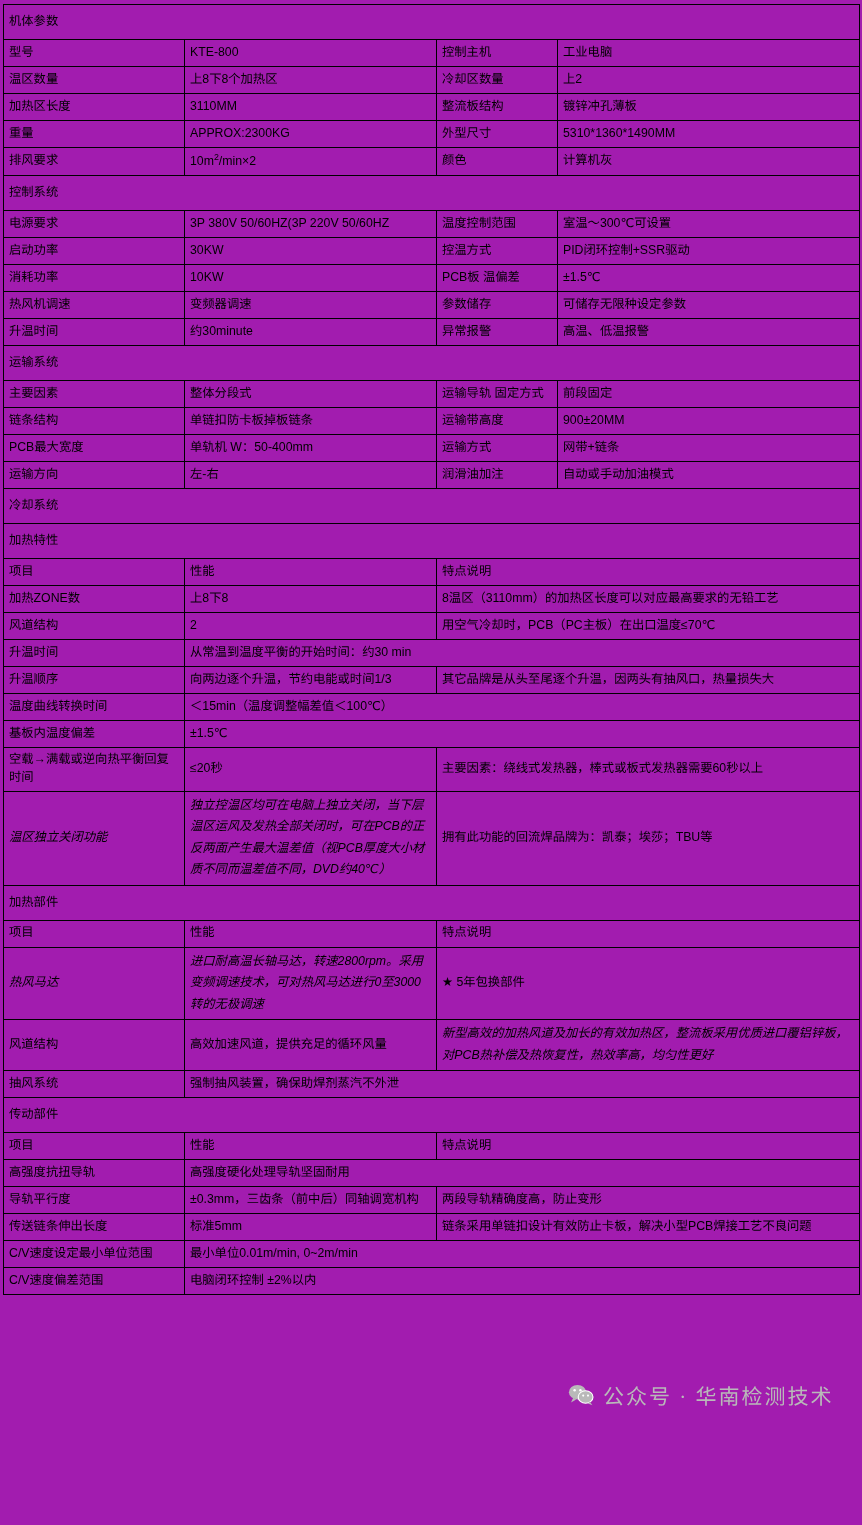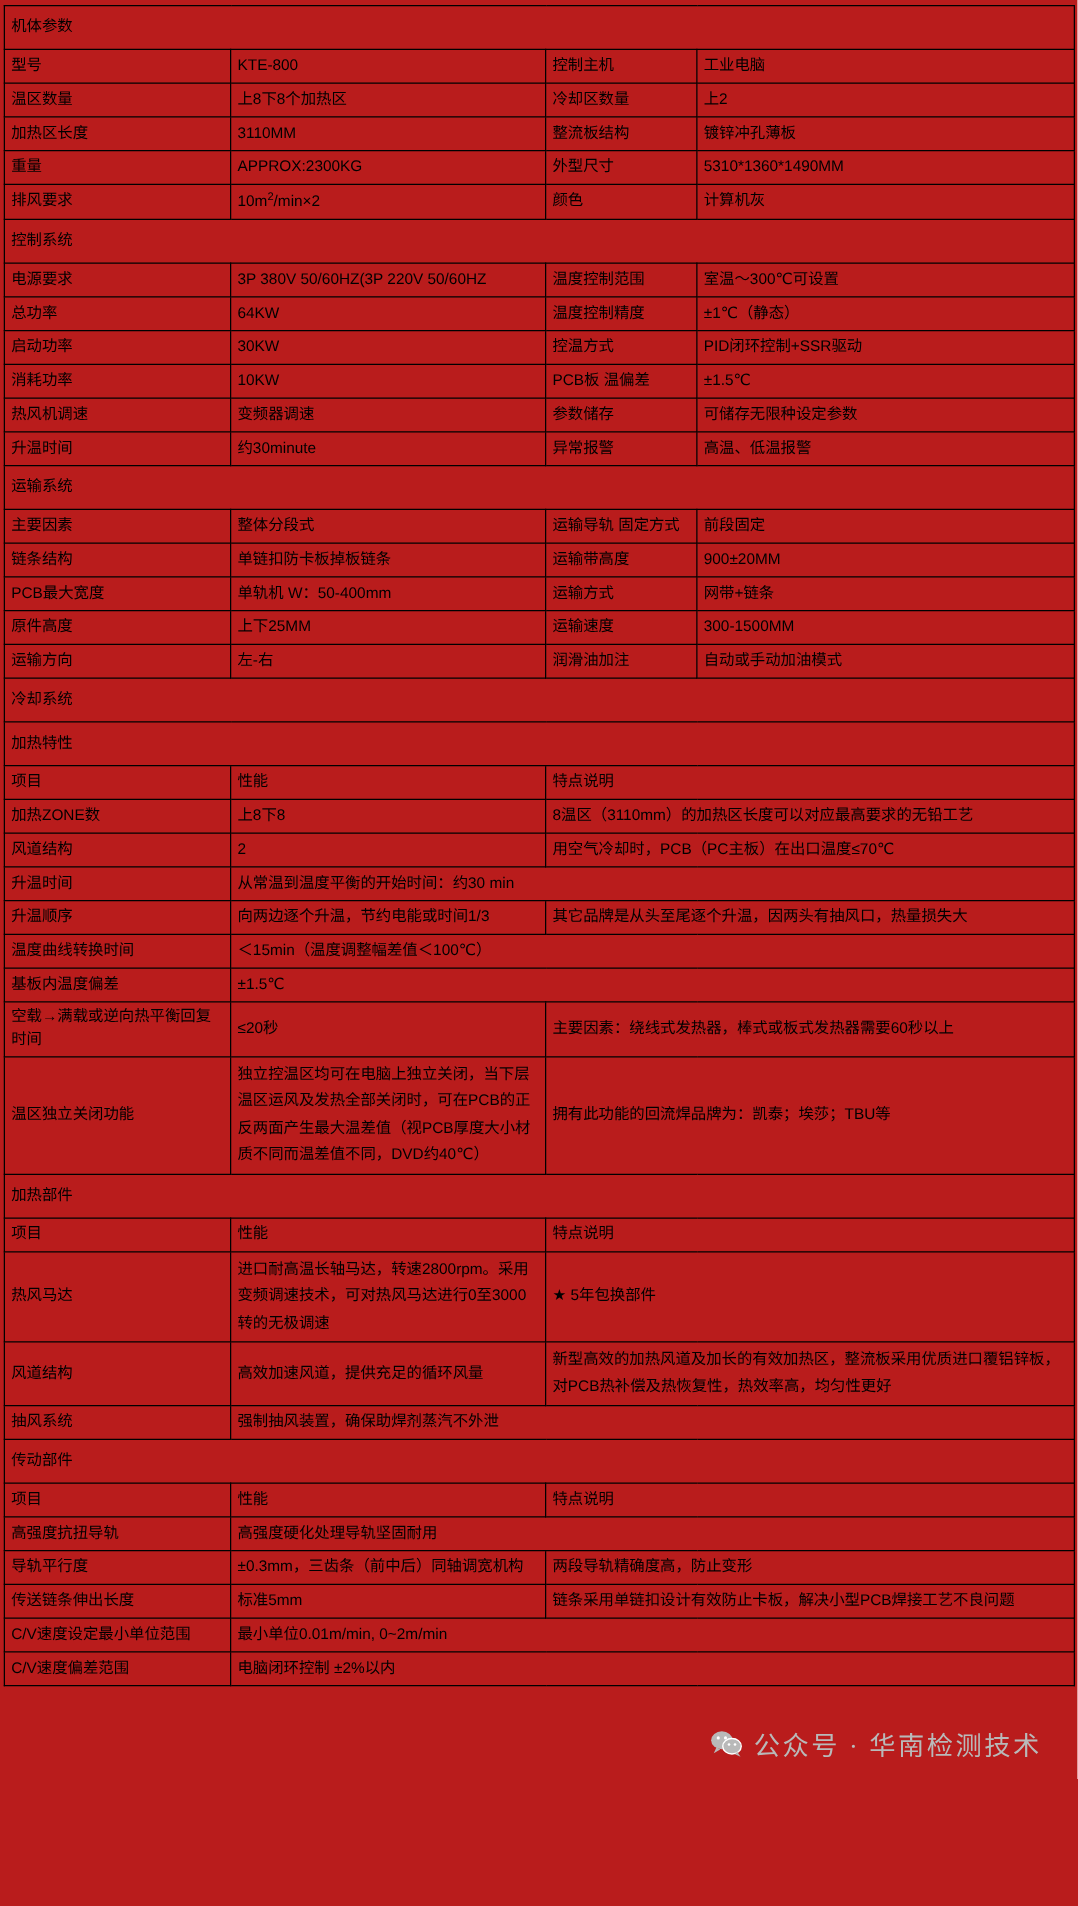"机体参数" #page { background: #b91c1c -> #a21caf }
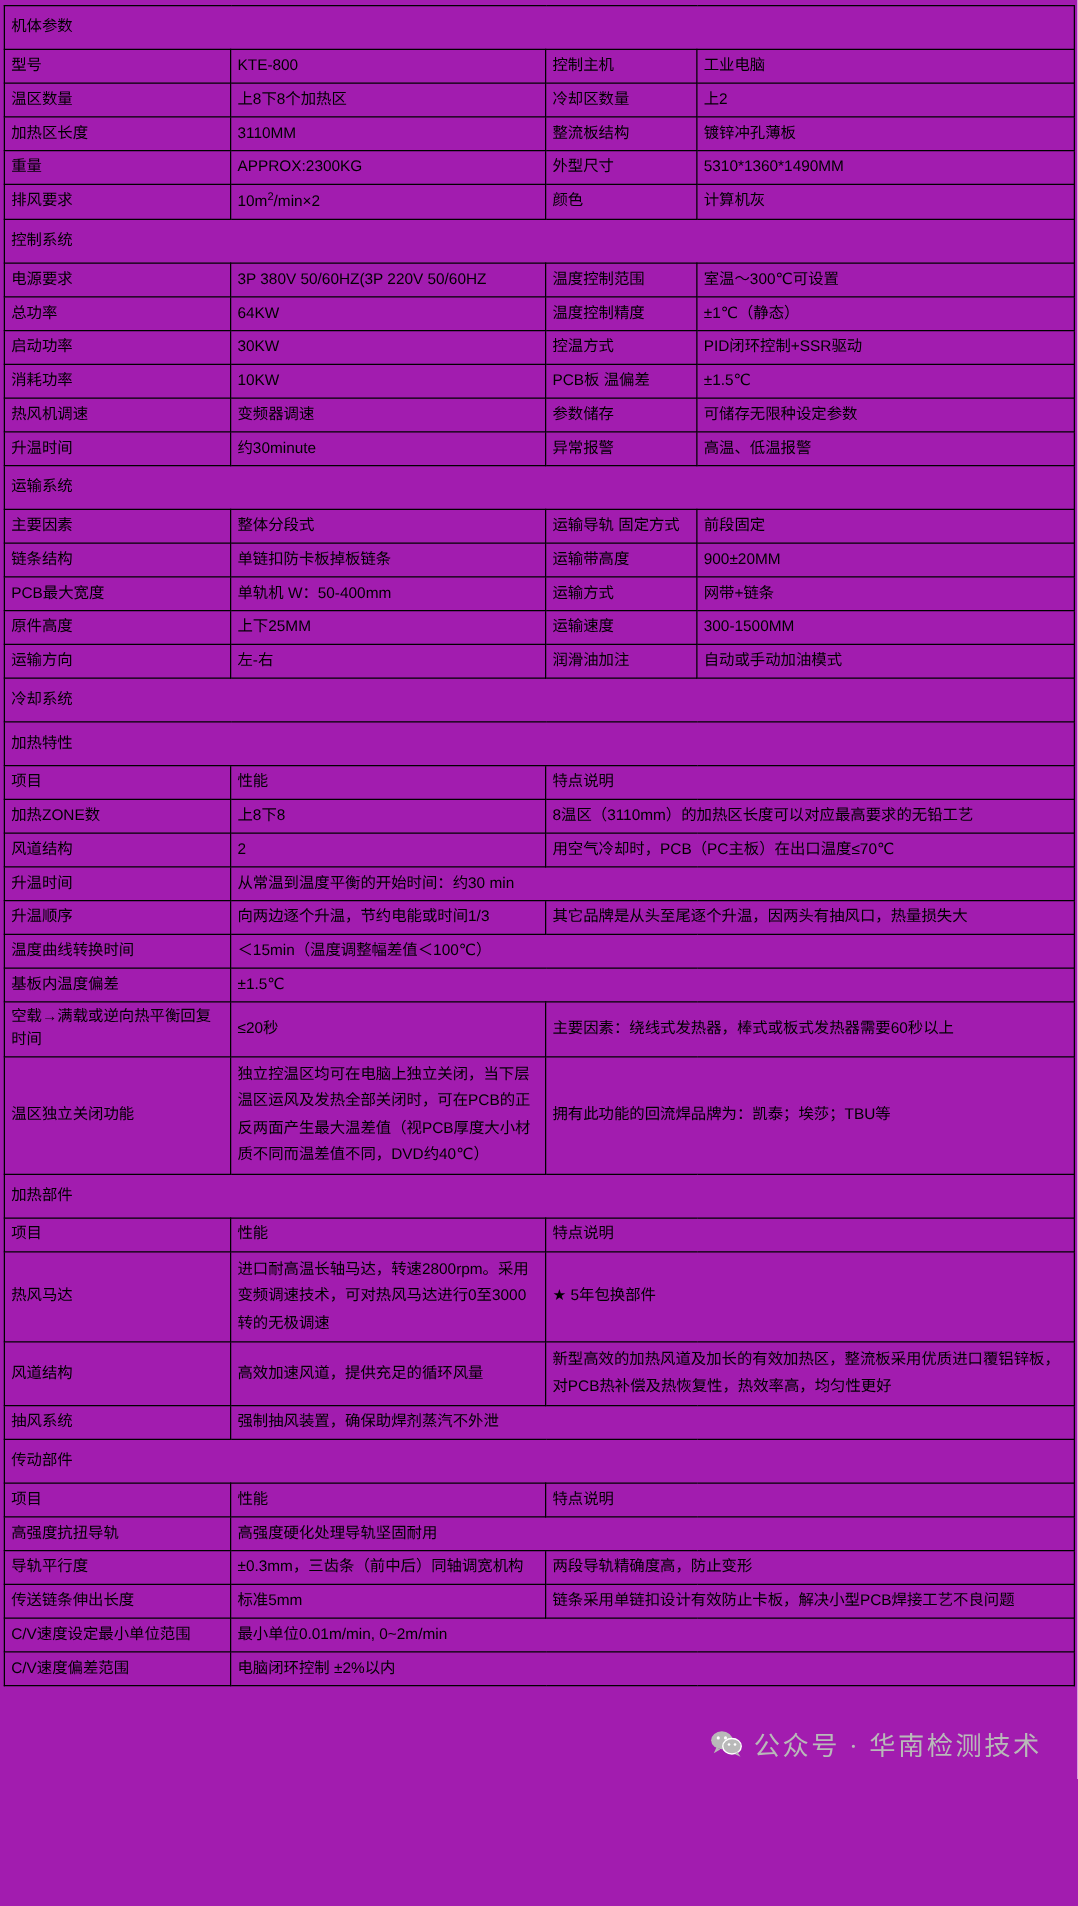"总功率" tr.r { html: <tr> <td>总功率</td> <td>64KW</td> <td>温度控制精度</td> <td>±1℃（静态）</td> </tr> -> none }
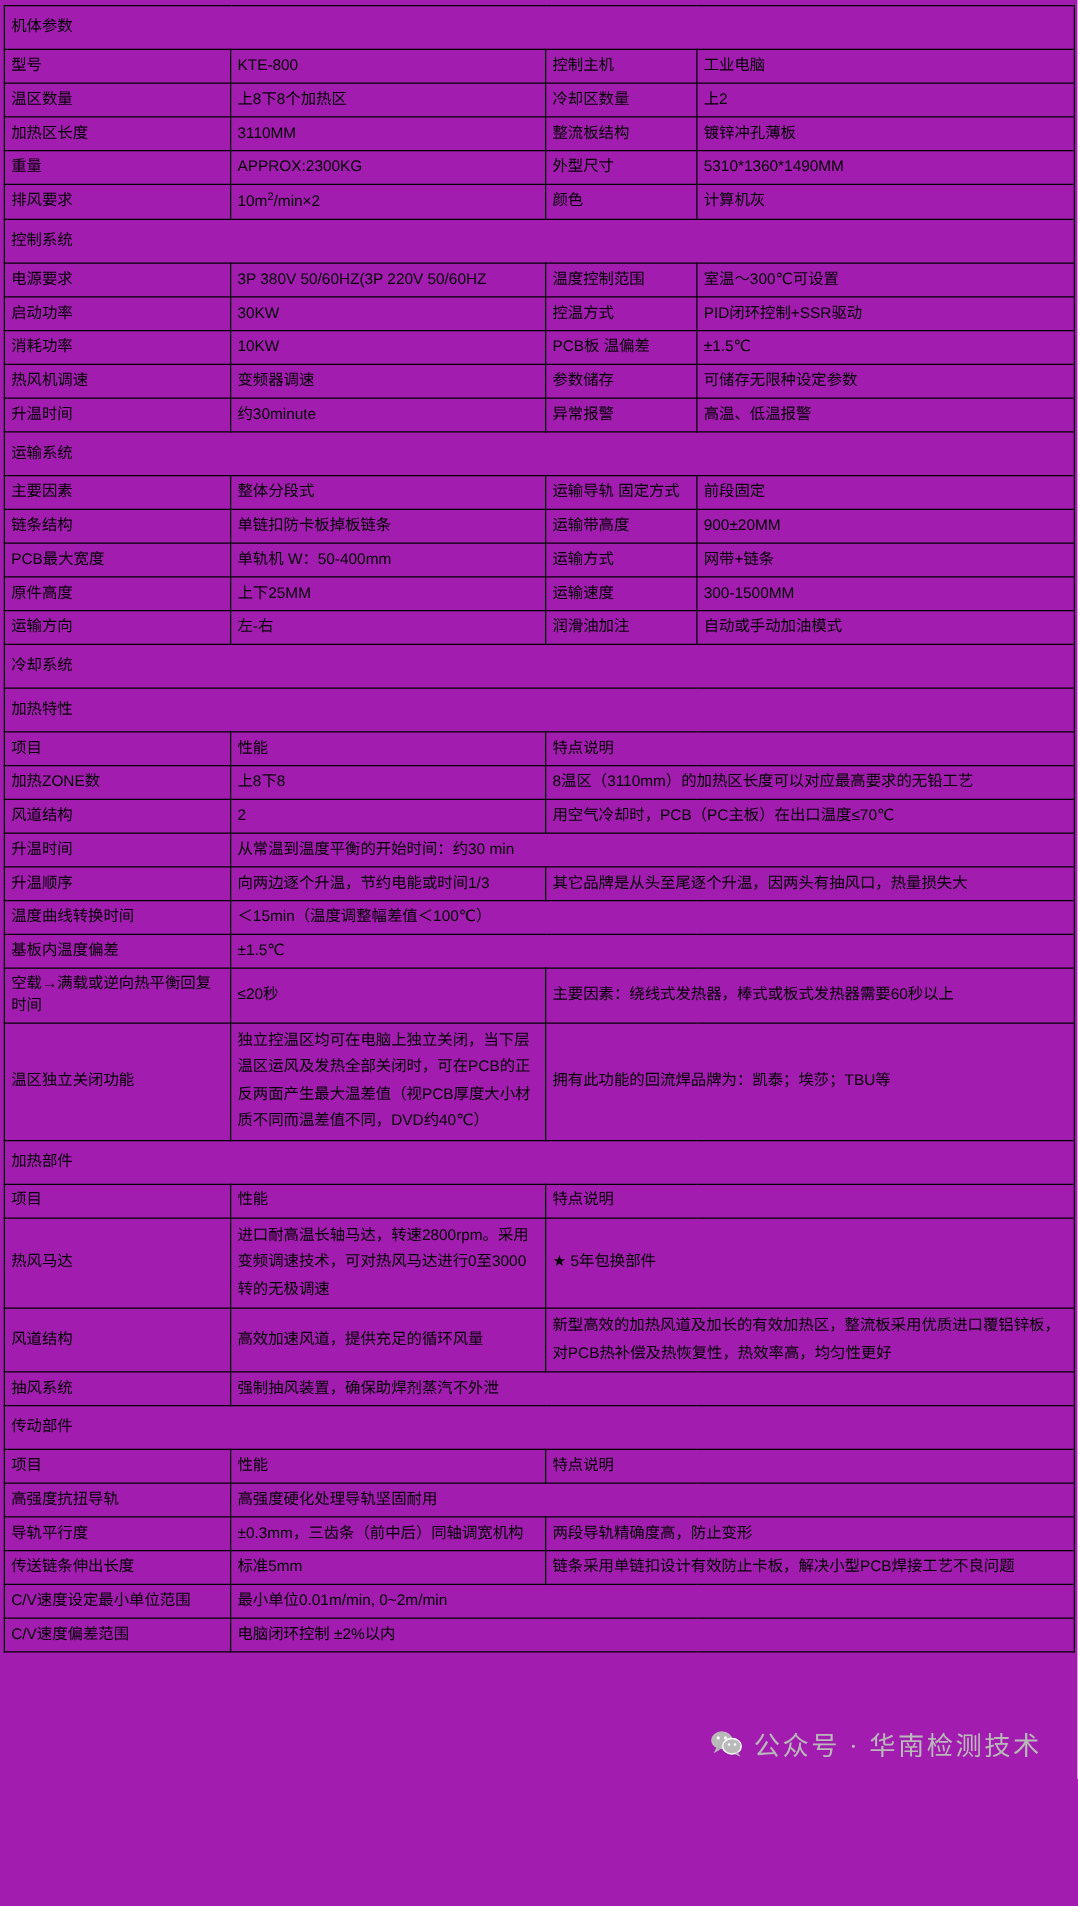"原件高度" tr.r { html: <tr> <td>原件高度</td> <td>上下25MM</td> <td>运输速度</td> <td>300-1500MM</td> </tr> -> none }
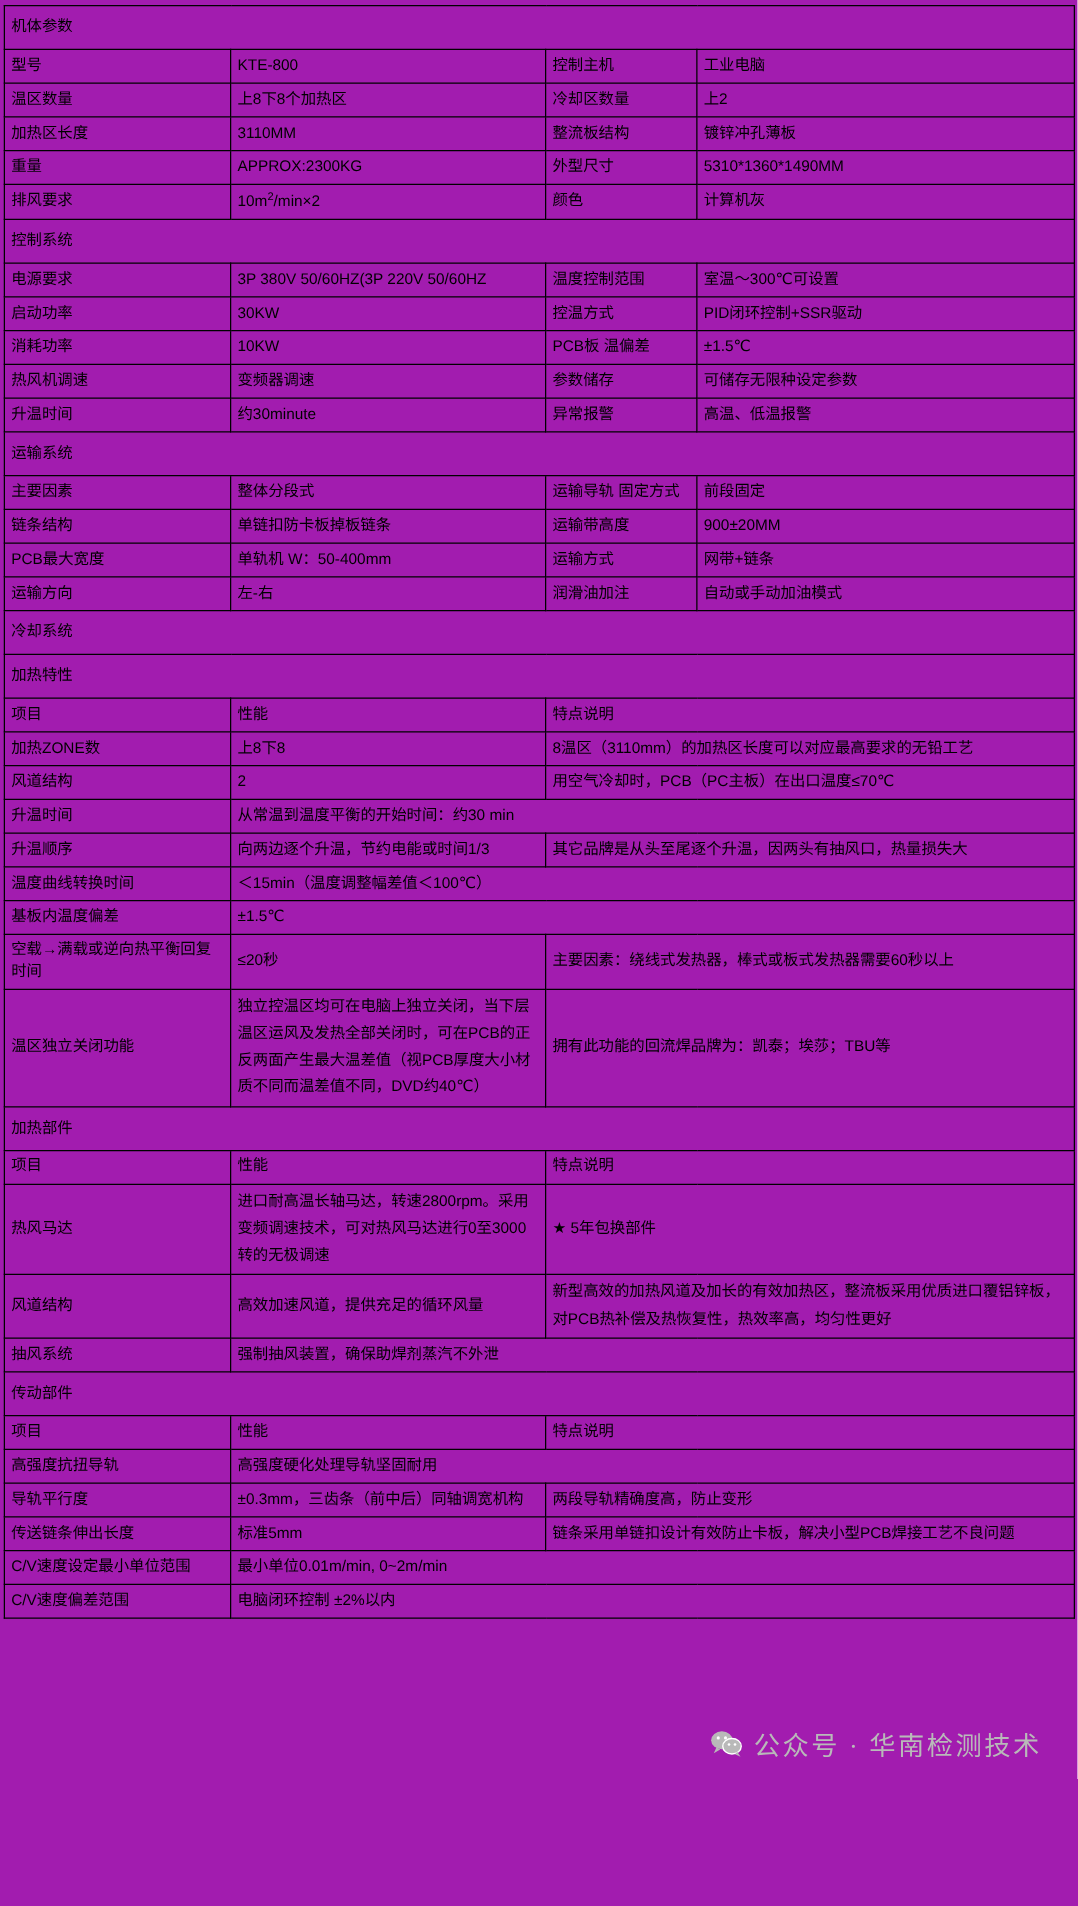"独立控温区均可在电脑上独立关闭，当下层温区运风及发热全部关闭时，可在PCB的正反" .cell-tall { font-style: none -> italic }
